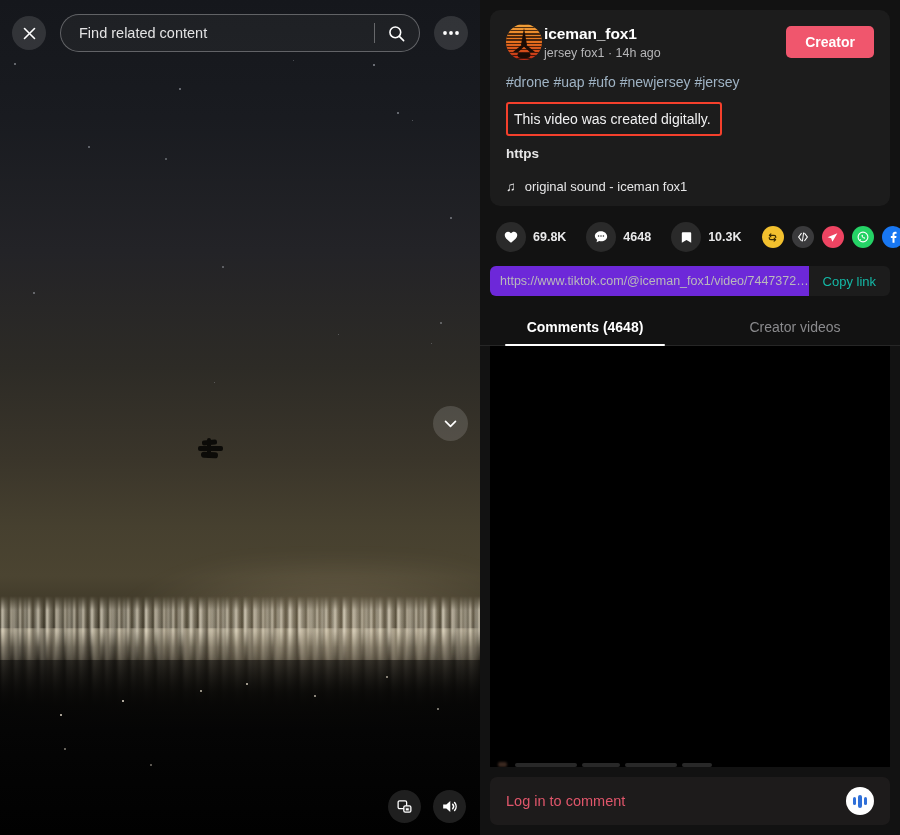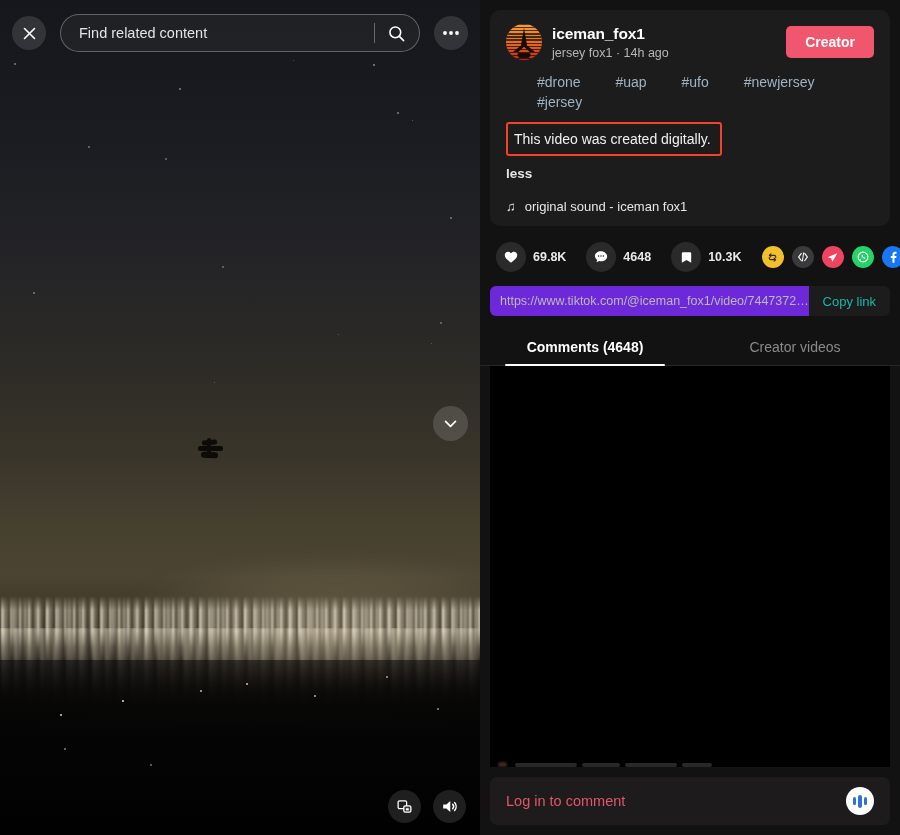"iceman_fox1" .author-row { gap: 10px -> 2px }
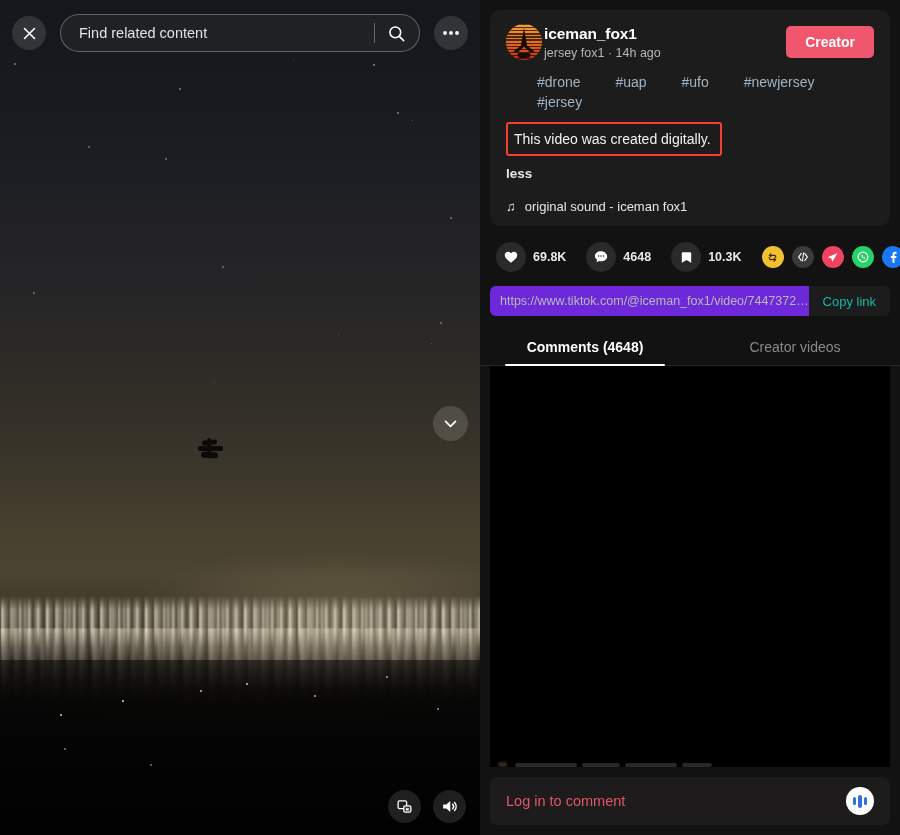"#drone" .tags span { margin-left: 31px -> none }
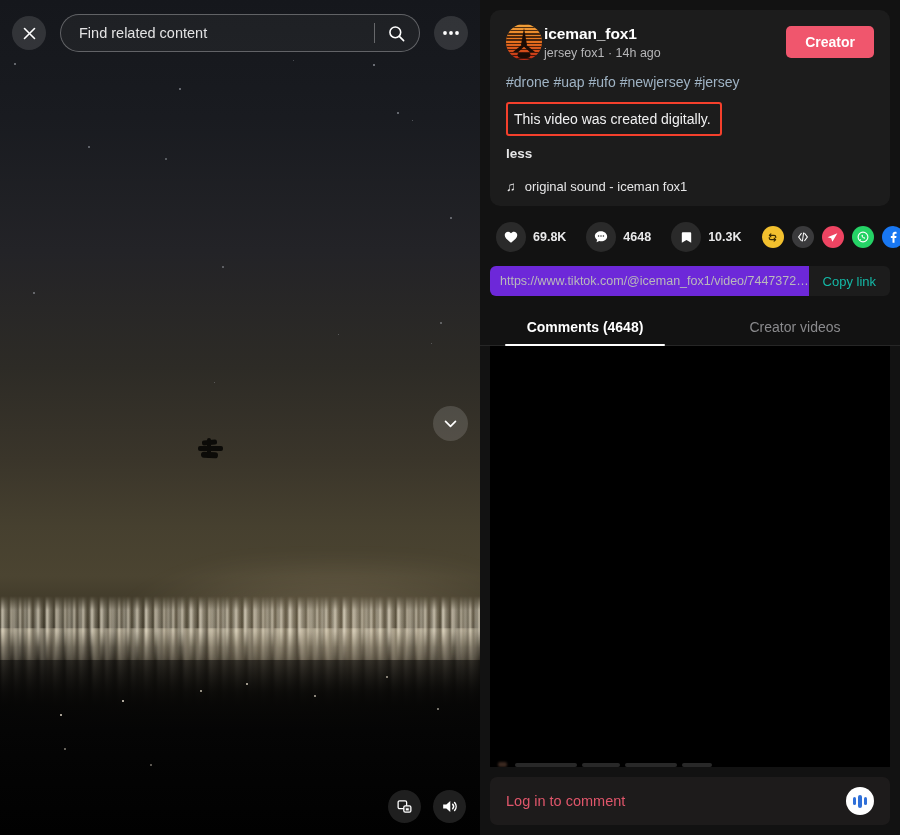"less" div.less { text: less -> https }
